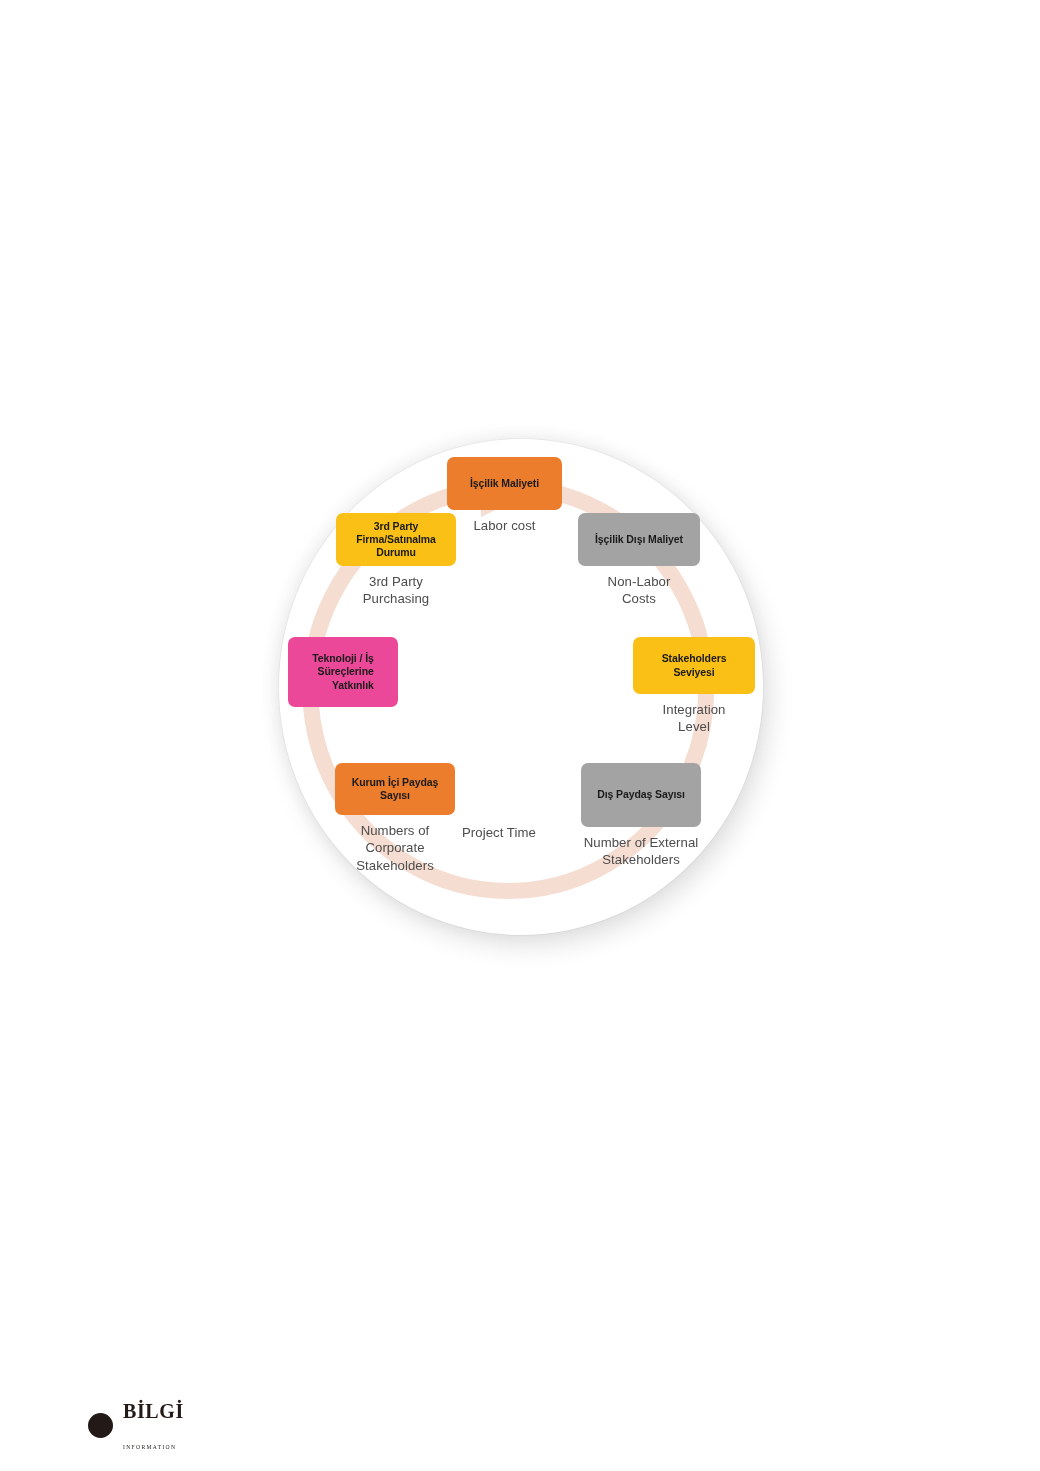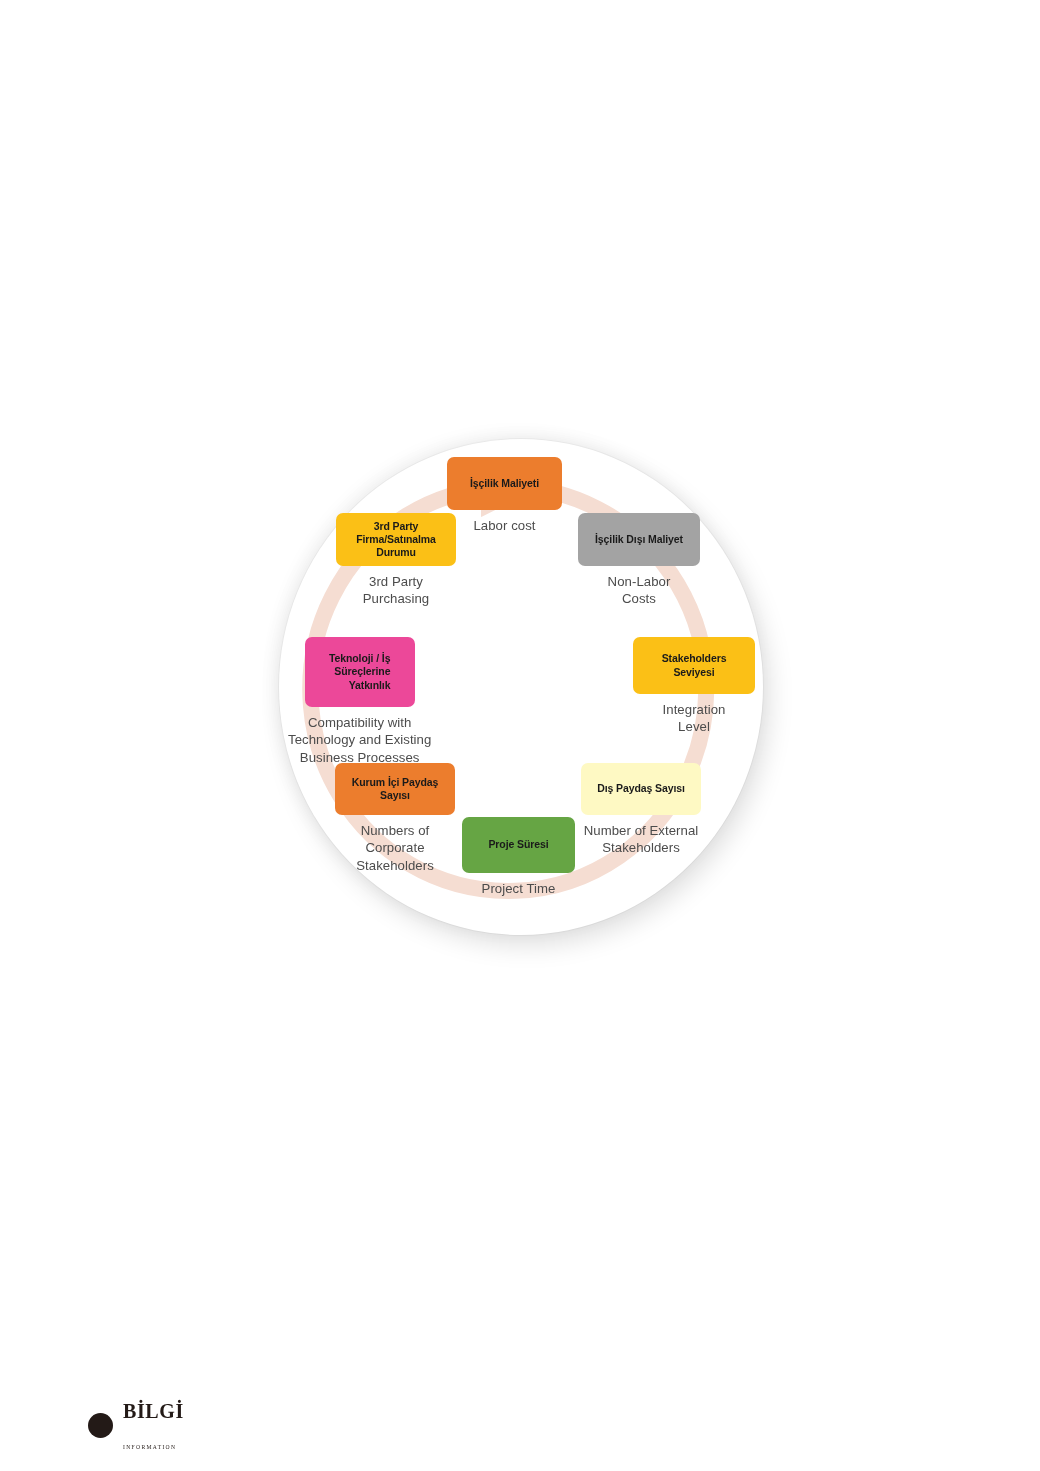"Compatibility with" div.node-caption { html: <div>Compatibility with Technology and Existing Business Processes</div> -> none }
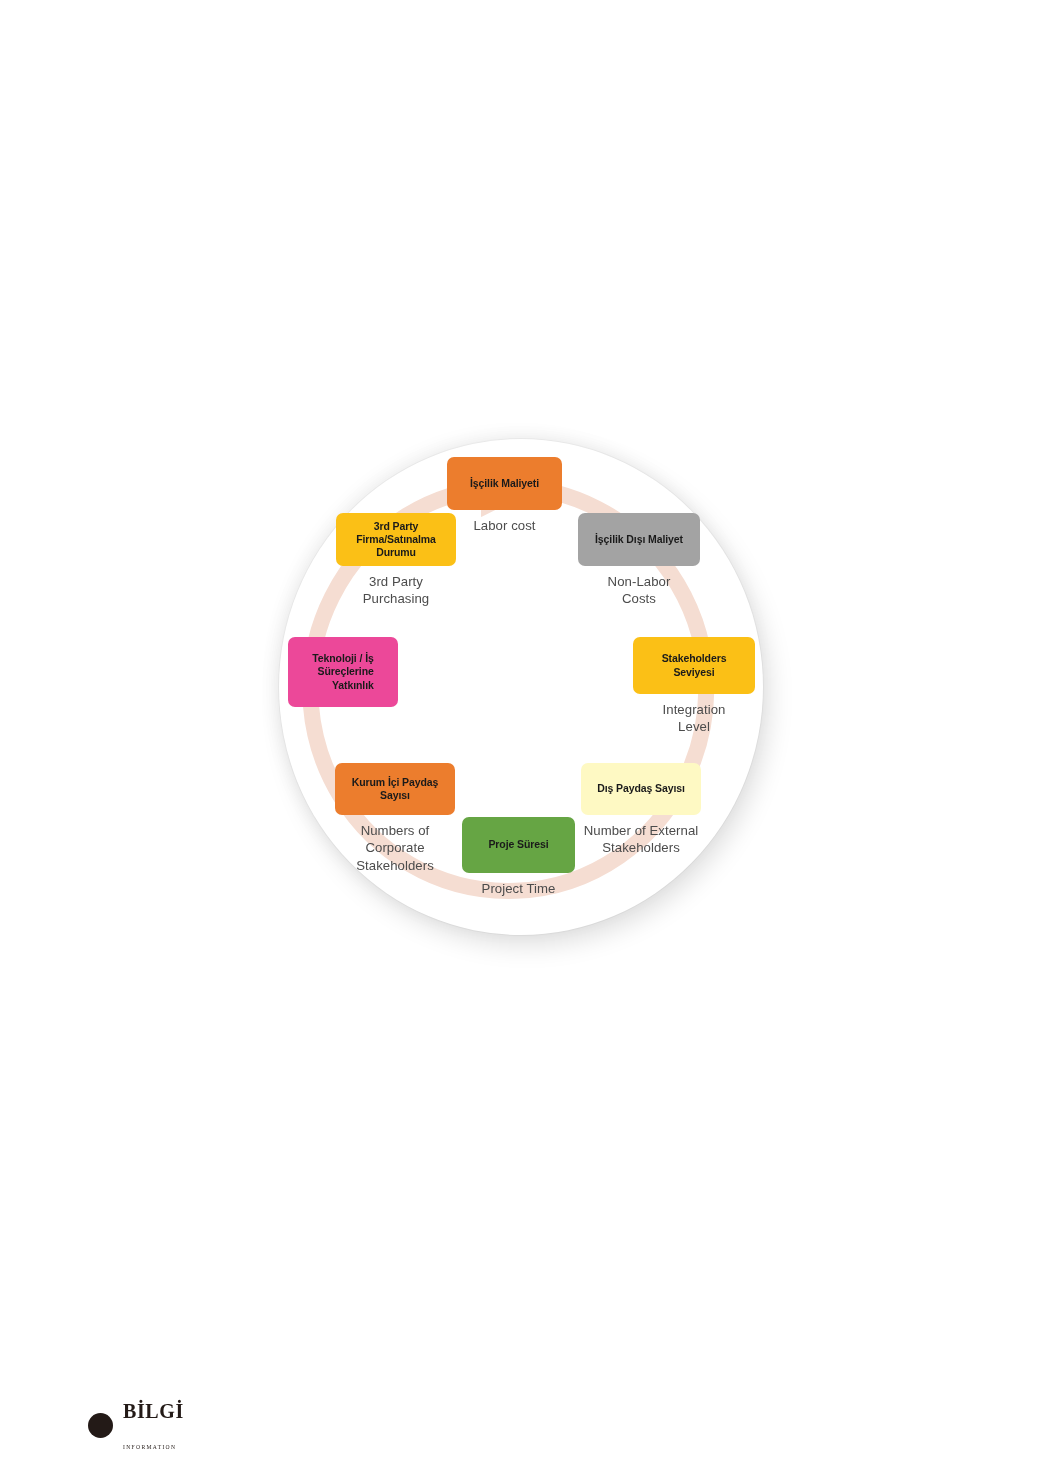"Dış Paydaş Sayısı" #node-3 .node-box { background: #fef9c3 -> #a3a3a3; height: 52px -> 64px }
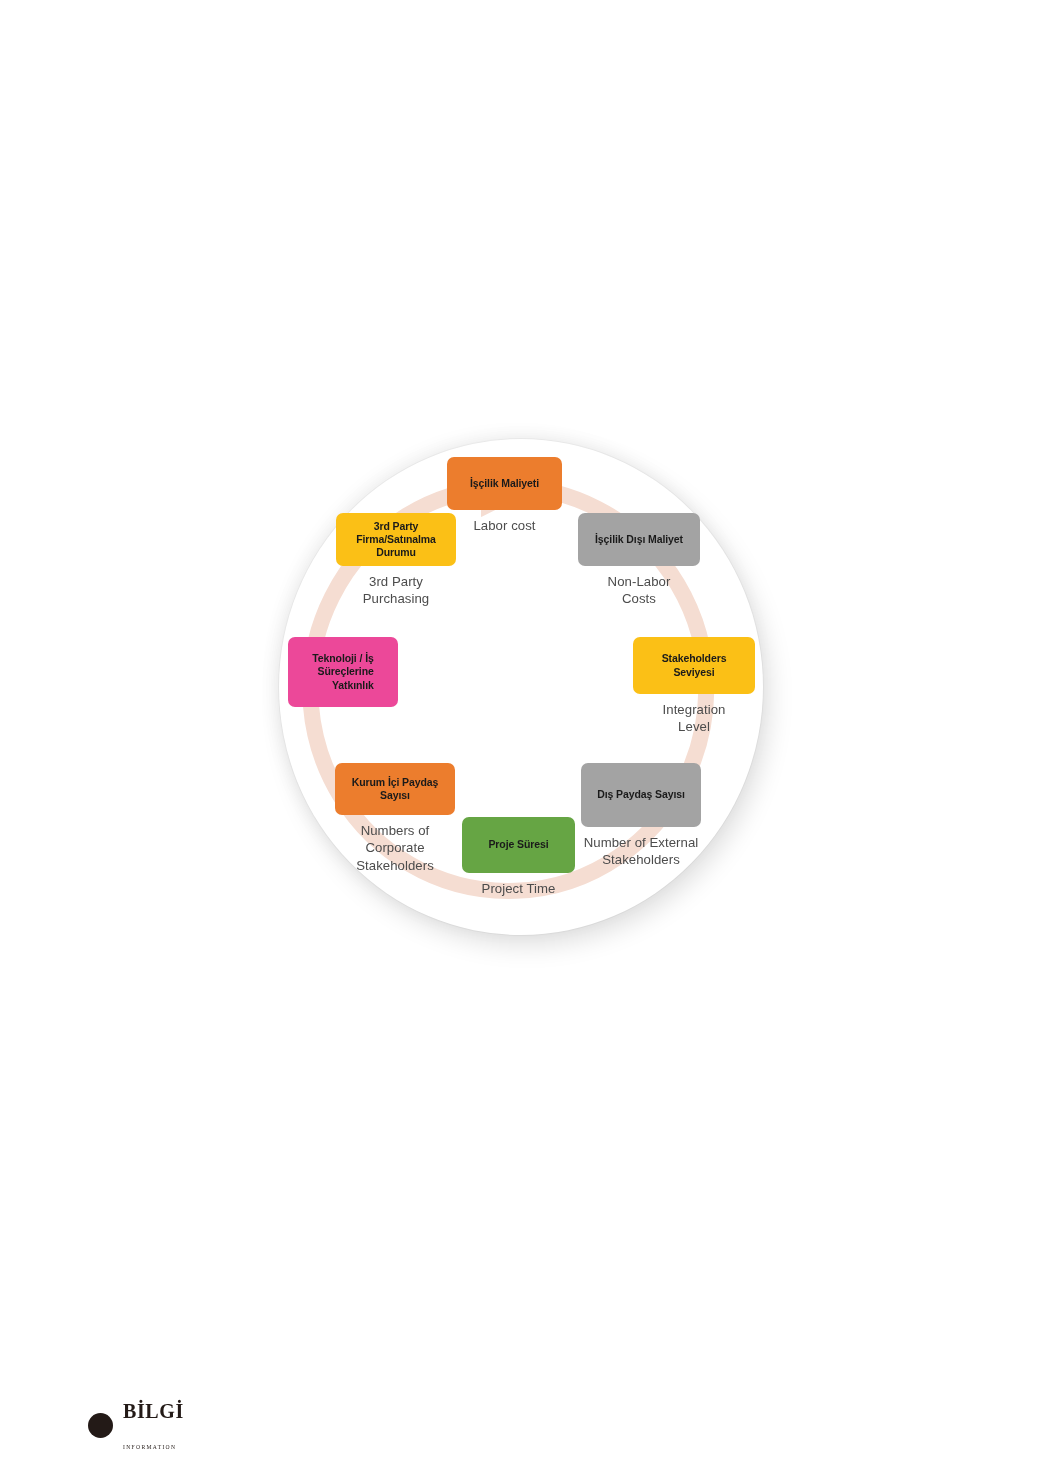"Proje Süresi" div.node-box { html: <div> <span>Proje Süresi</span> </div> -> none }
